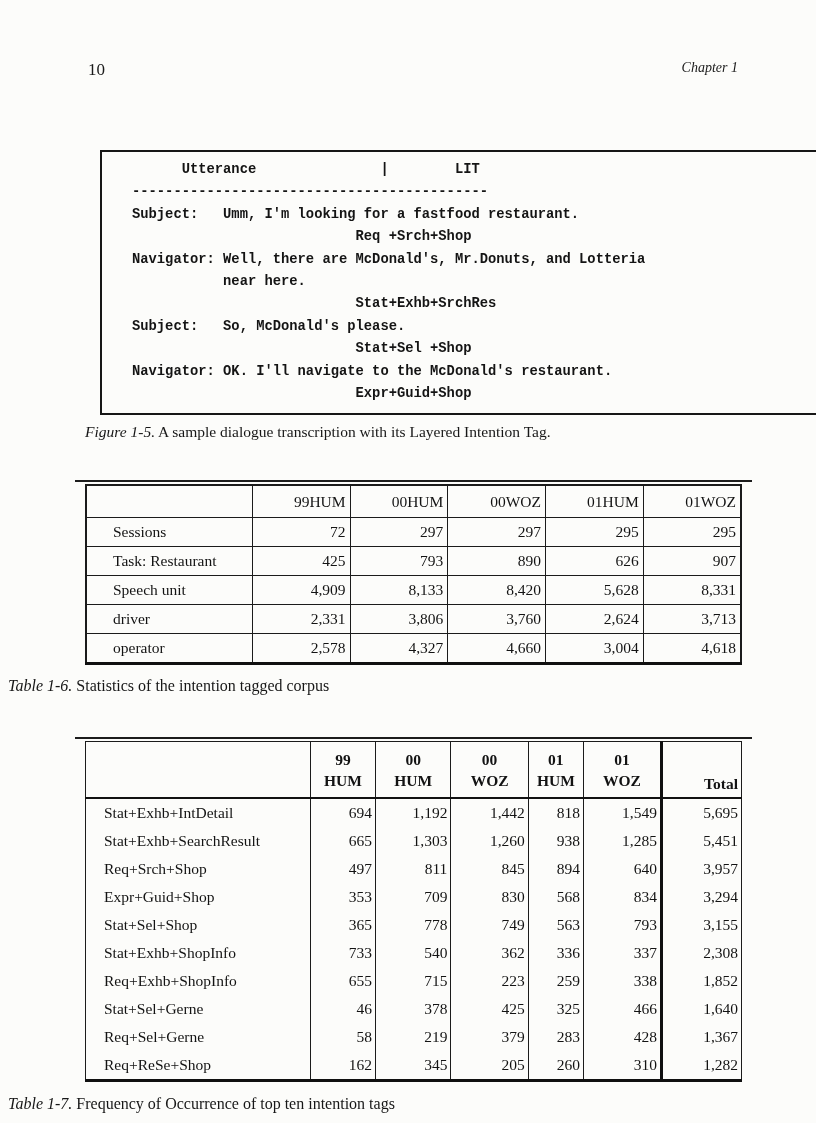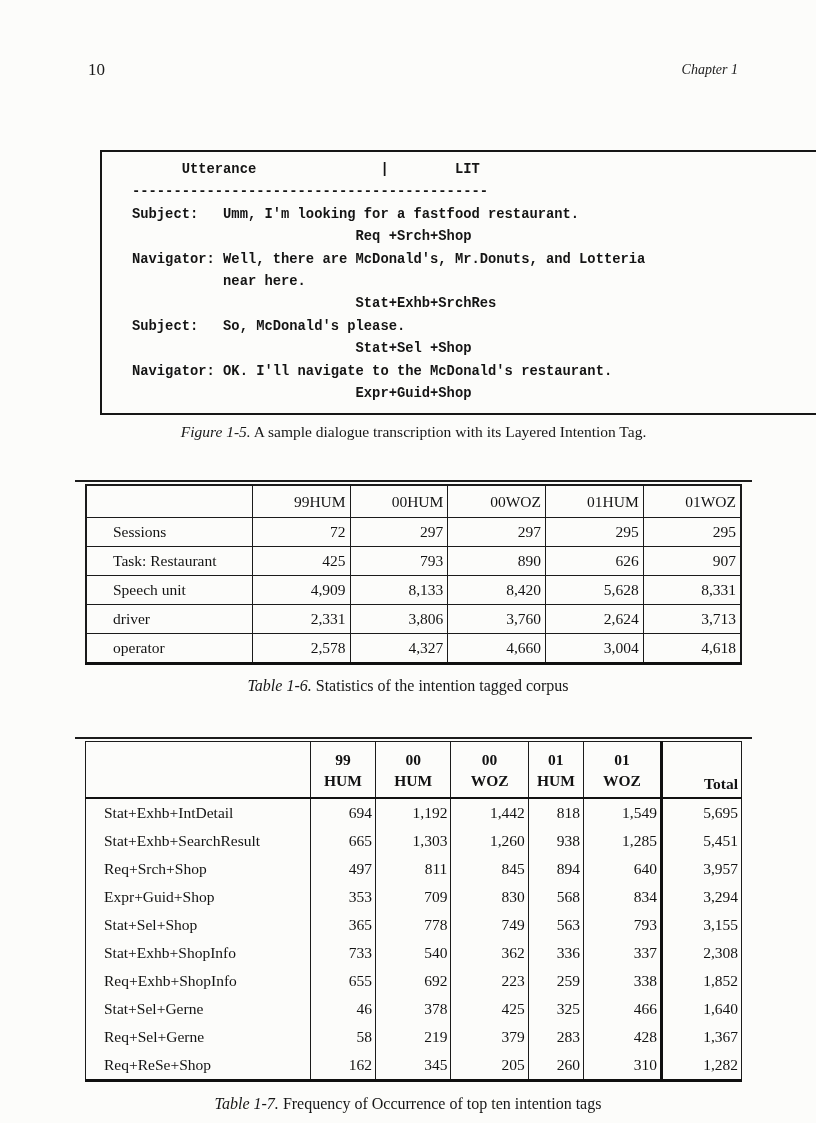"10" .page-header { align-items: center -> flex-start }
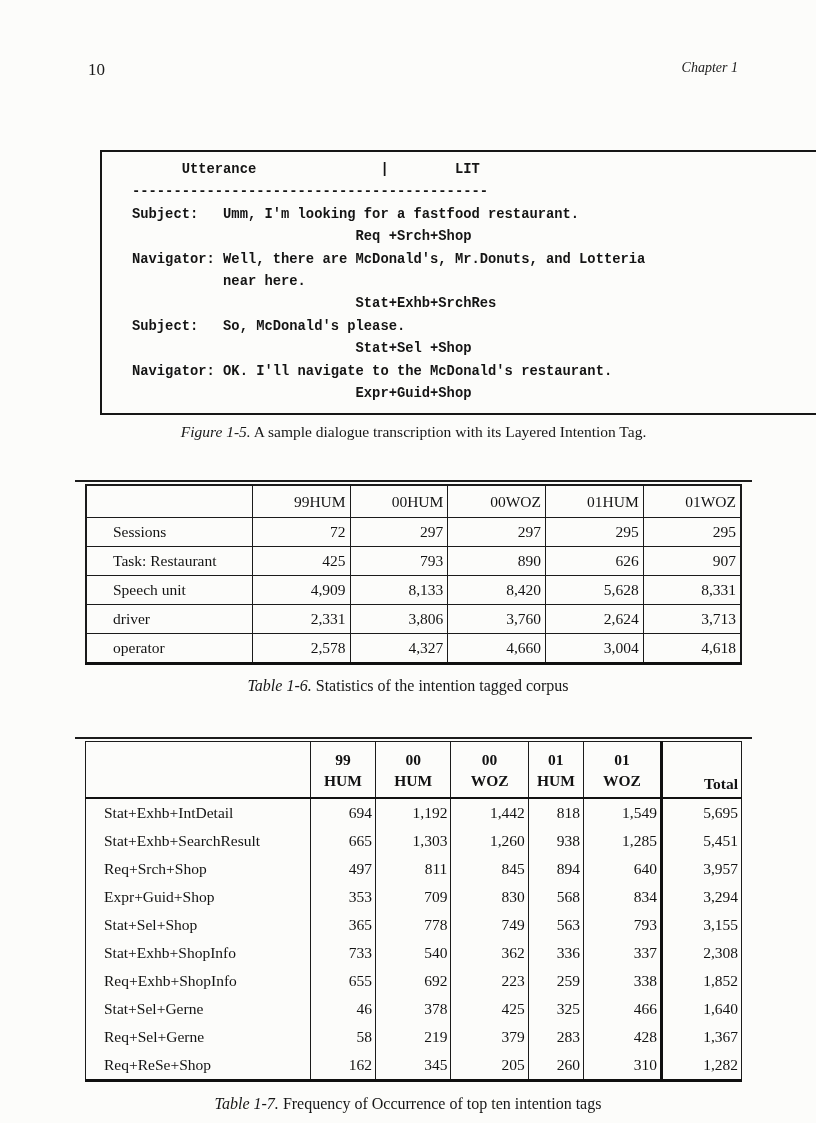"Figure 1-5. A sample dialogue" .caption { text-align: center -> none }
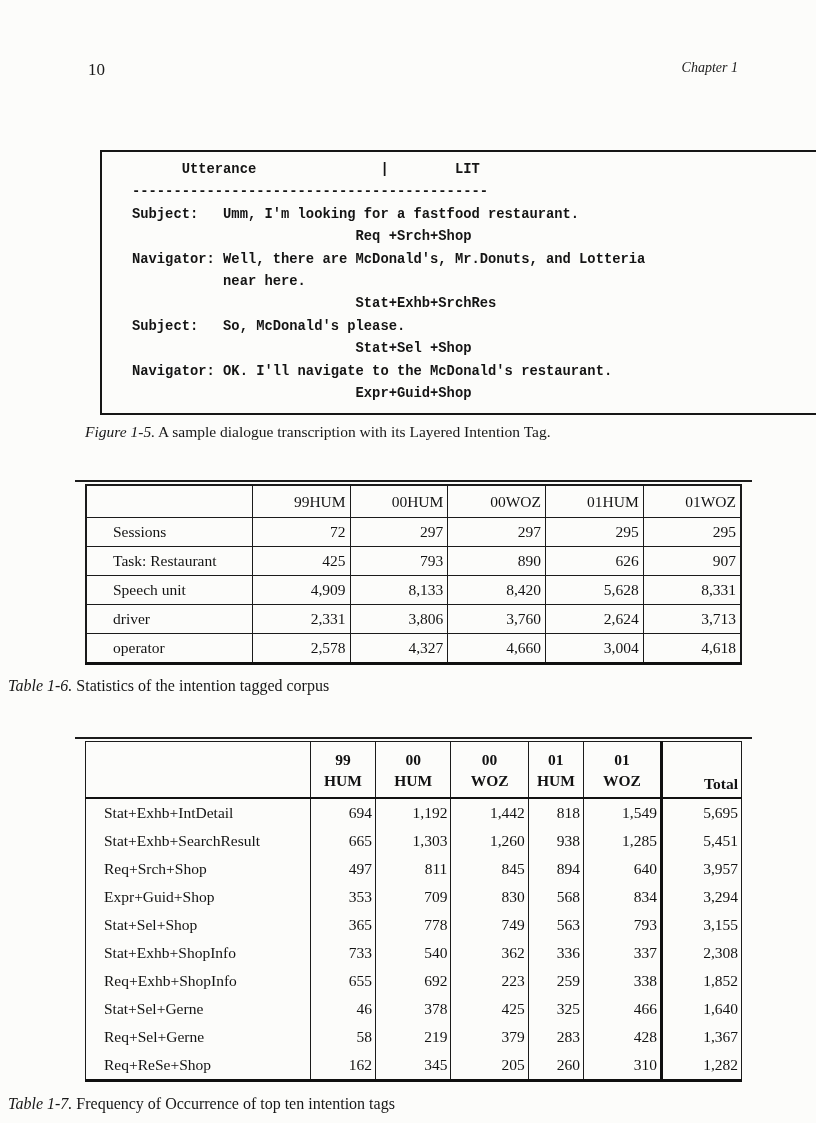"692" td.num { text: 692 -> 715 }
